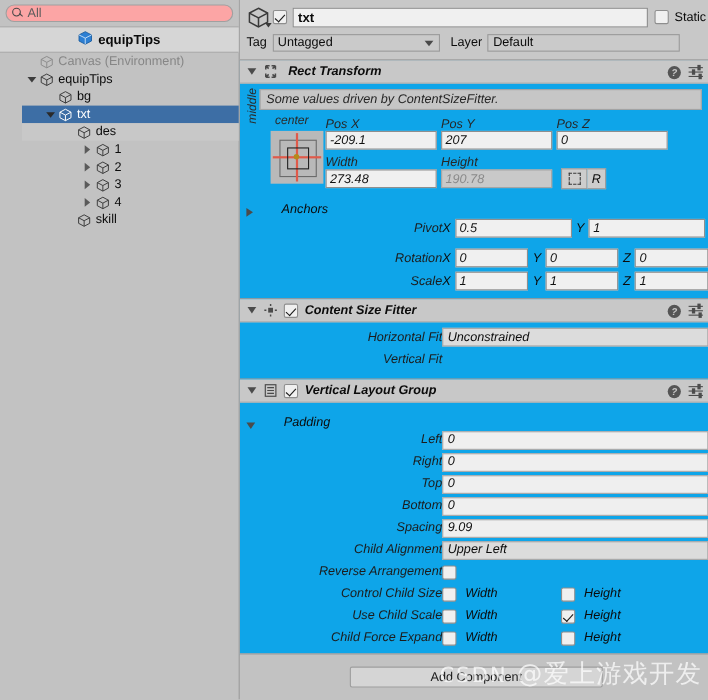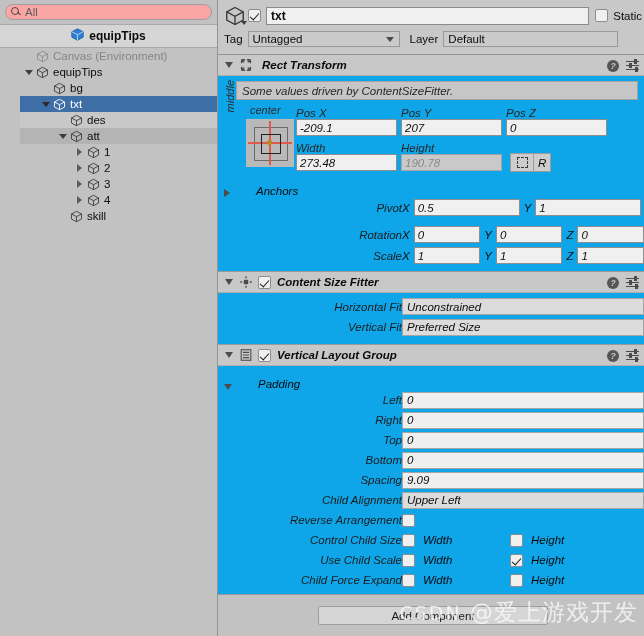"att" div.trow { html: <div> <span></span> <span> <span></span> </span> <span> <svg> <path></path> <path></path> <path></path> </svg> </span> <span>att</span> </div> -> none }
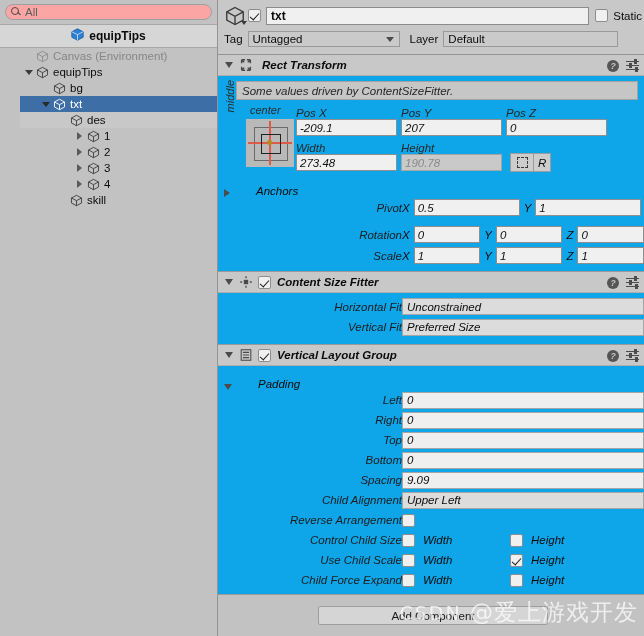"Preferred Size" div.wide-dd { html: <div> <span>Preferred Size</span> </div> -> none }
